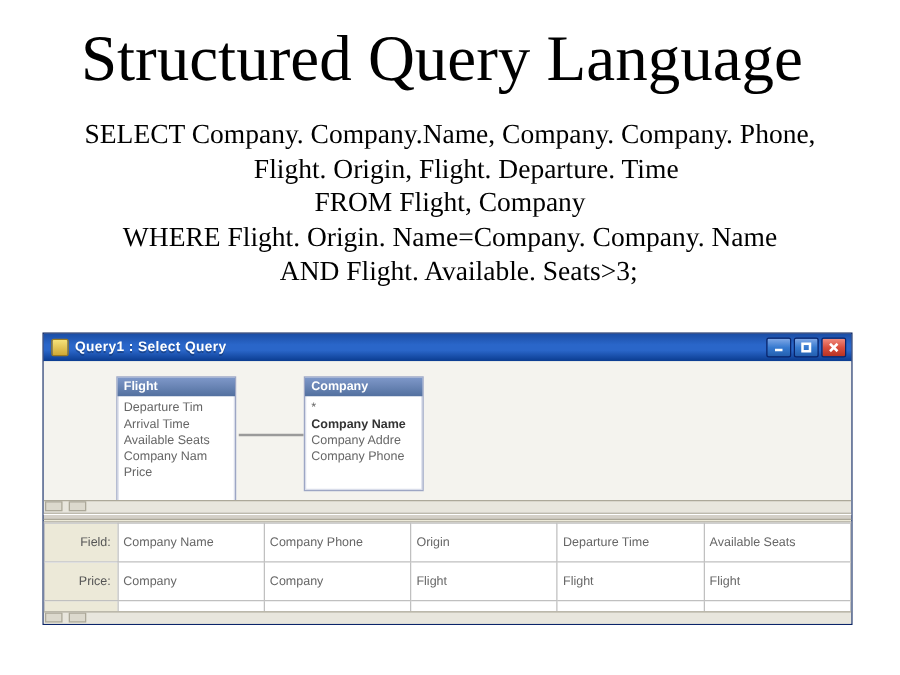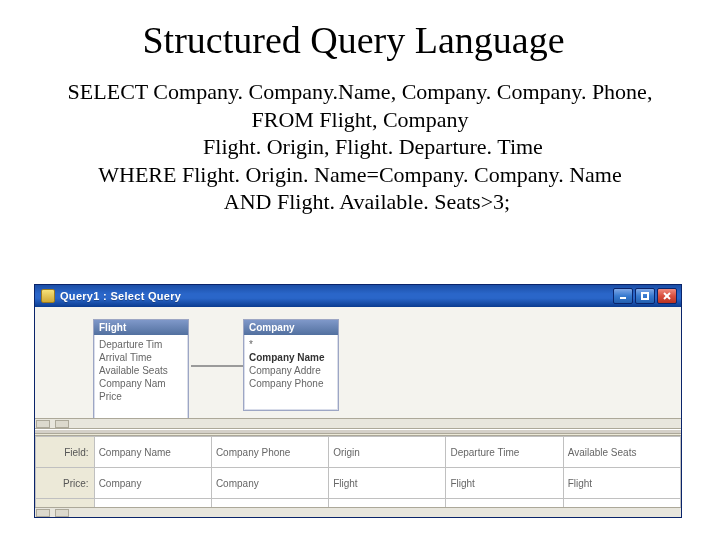"Structured Query Language" .title { font-size: 38px -> 52px }
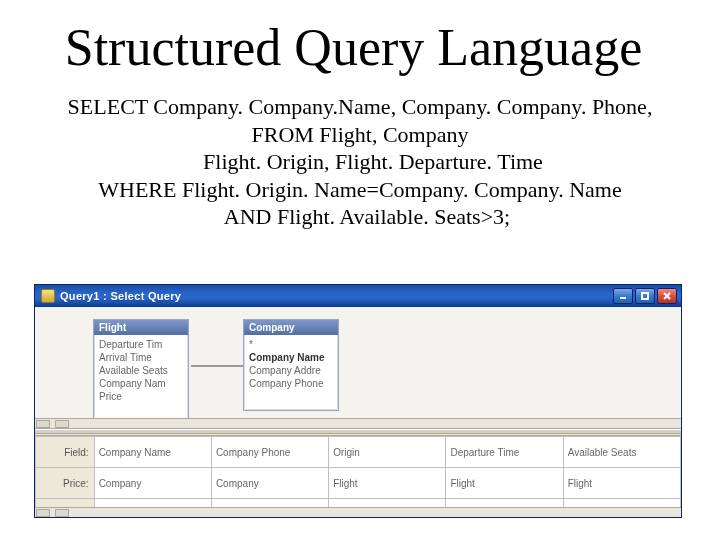"FROM Flight, Company" p.sql-line { order: before "Flight. Origin, Flight. Departure. Time" -> after "Flight. Origin, Flight. Departure. Time" }
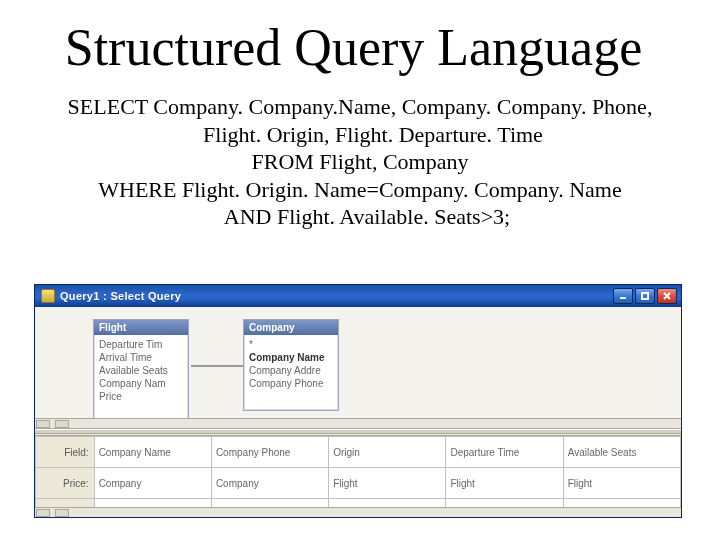"Query1 : Select Query" .win { top: 284px -> 266px }
